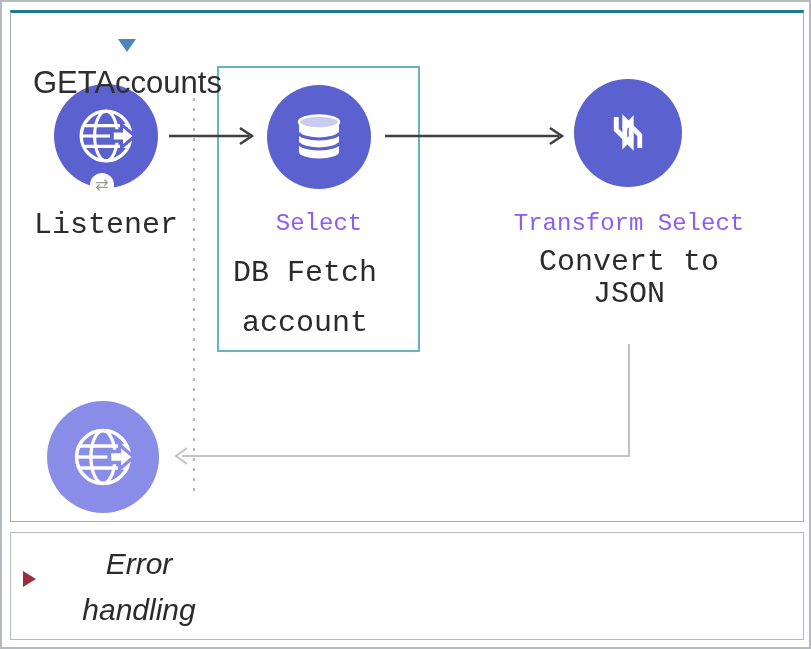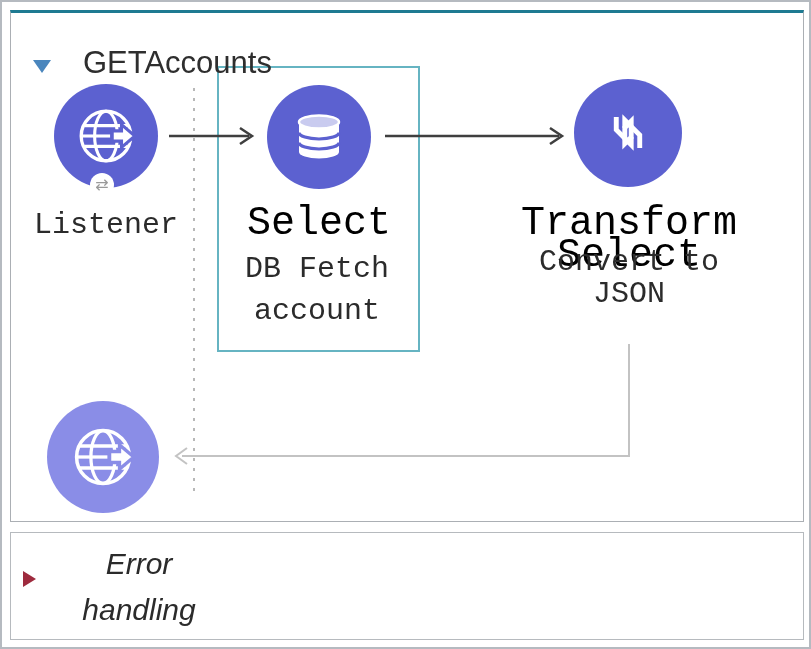"GETAccounts" .flow-header { flex-direction: none -> column; gap: 32px -> 14px; top: 33px -> 20px }
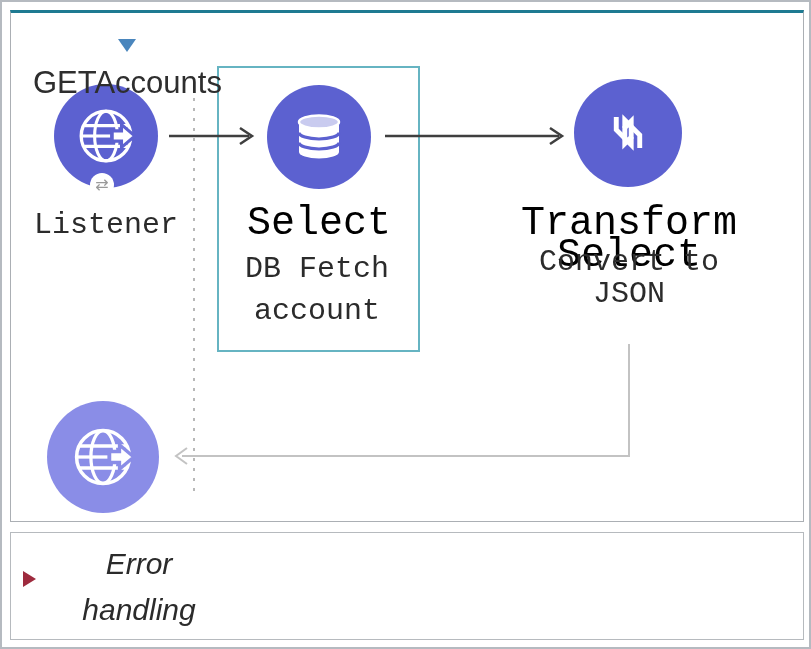"Select" .lbl-muted { color: #000000 -> #8b5cf6; font-size: 40px -> 24px }
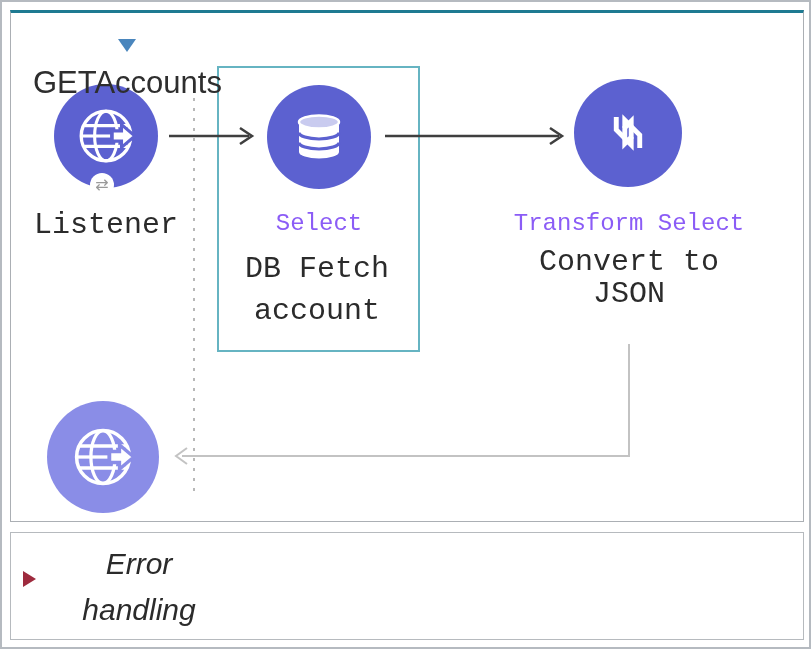"DB Fetch account" .lbl-select-name { left: 220px -> 208px; line-height: 42px -> 50px }
